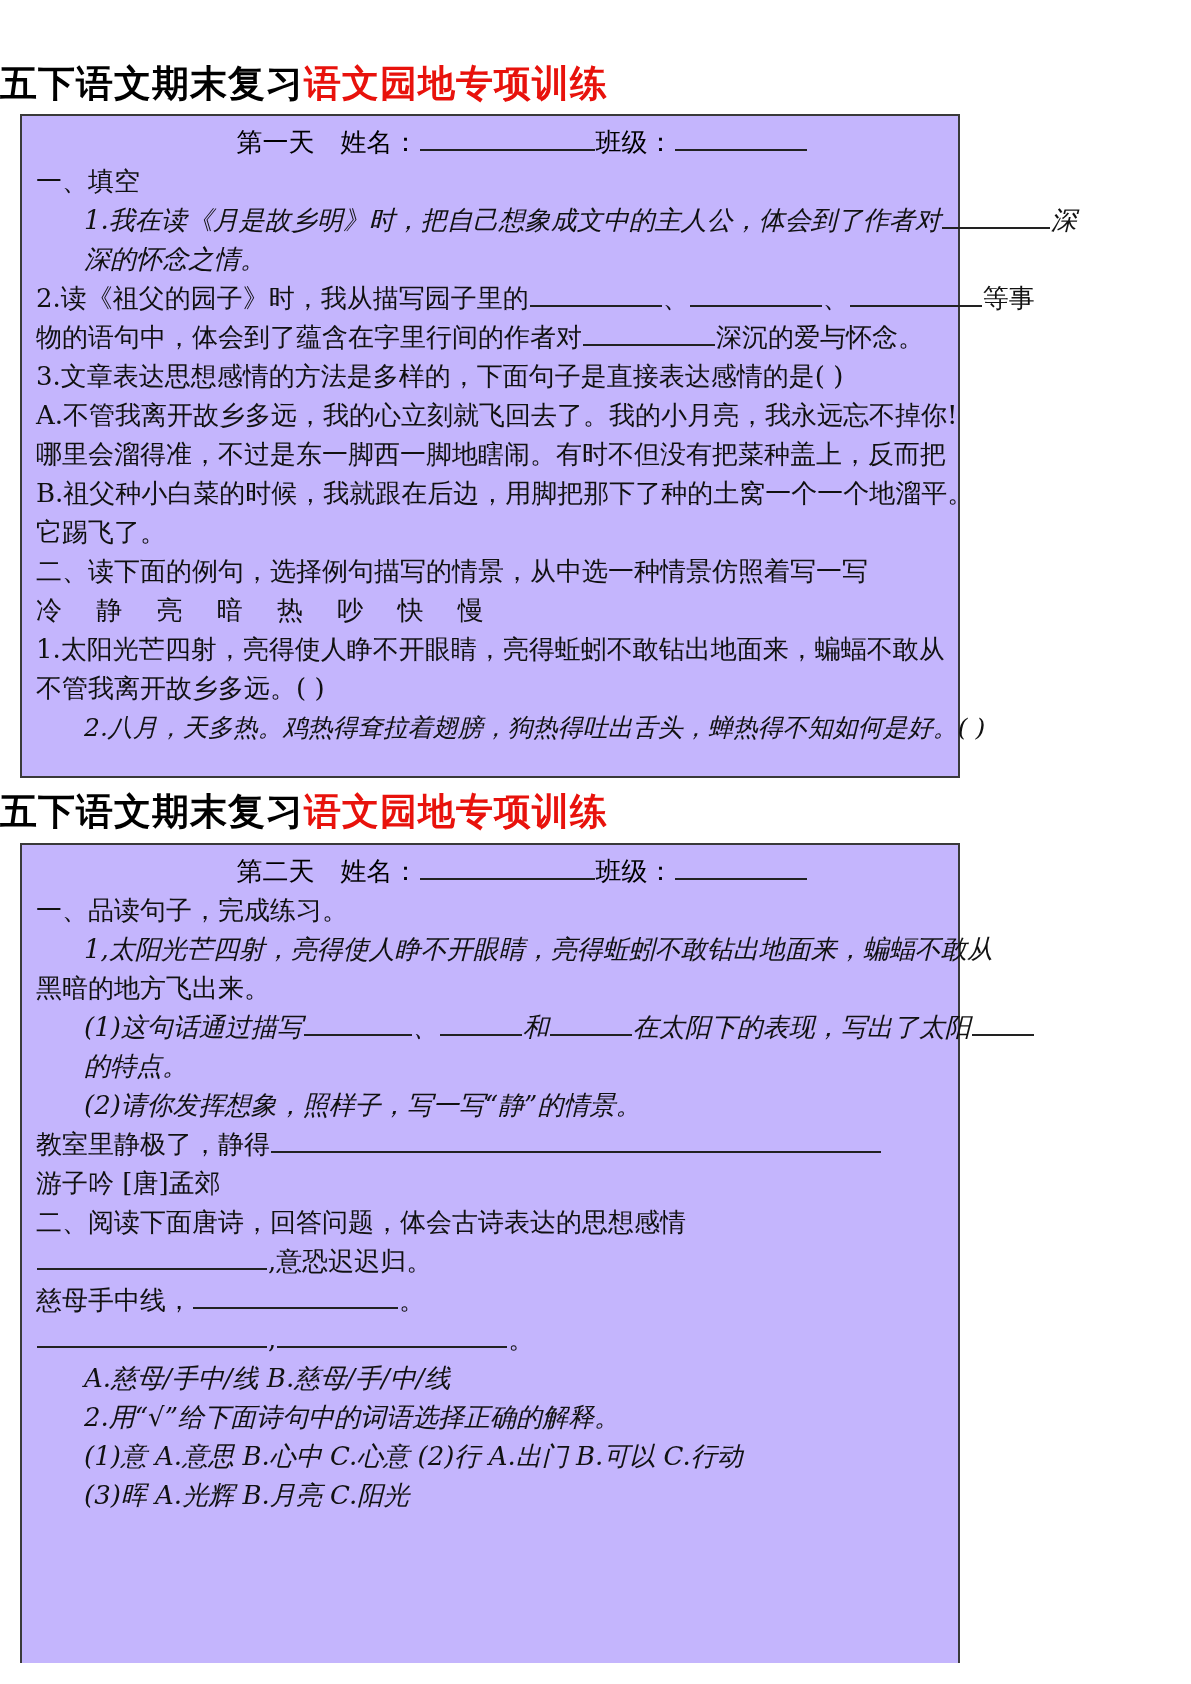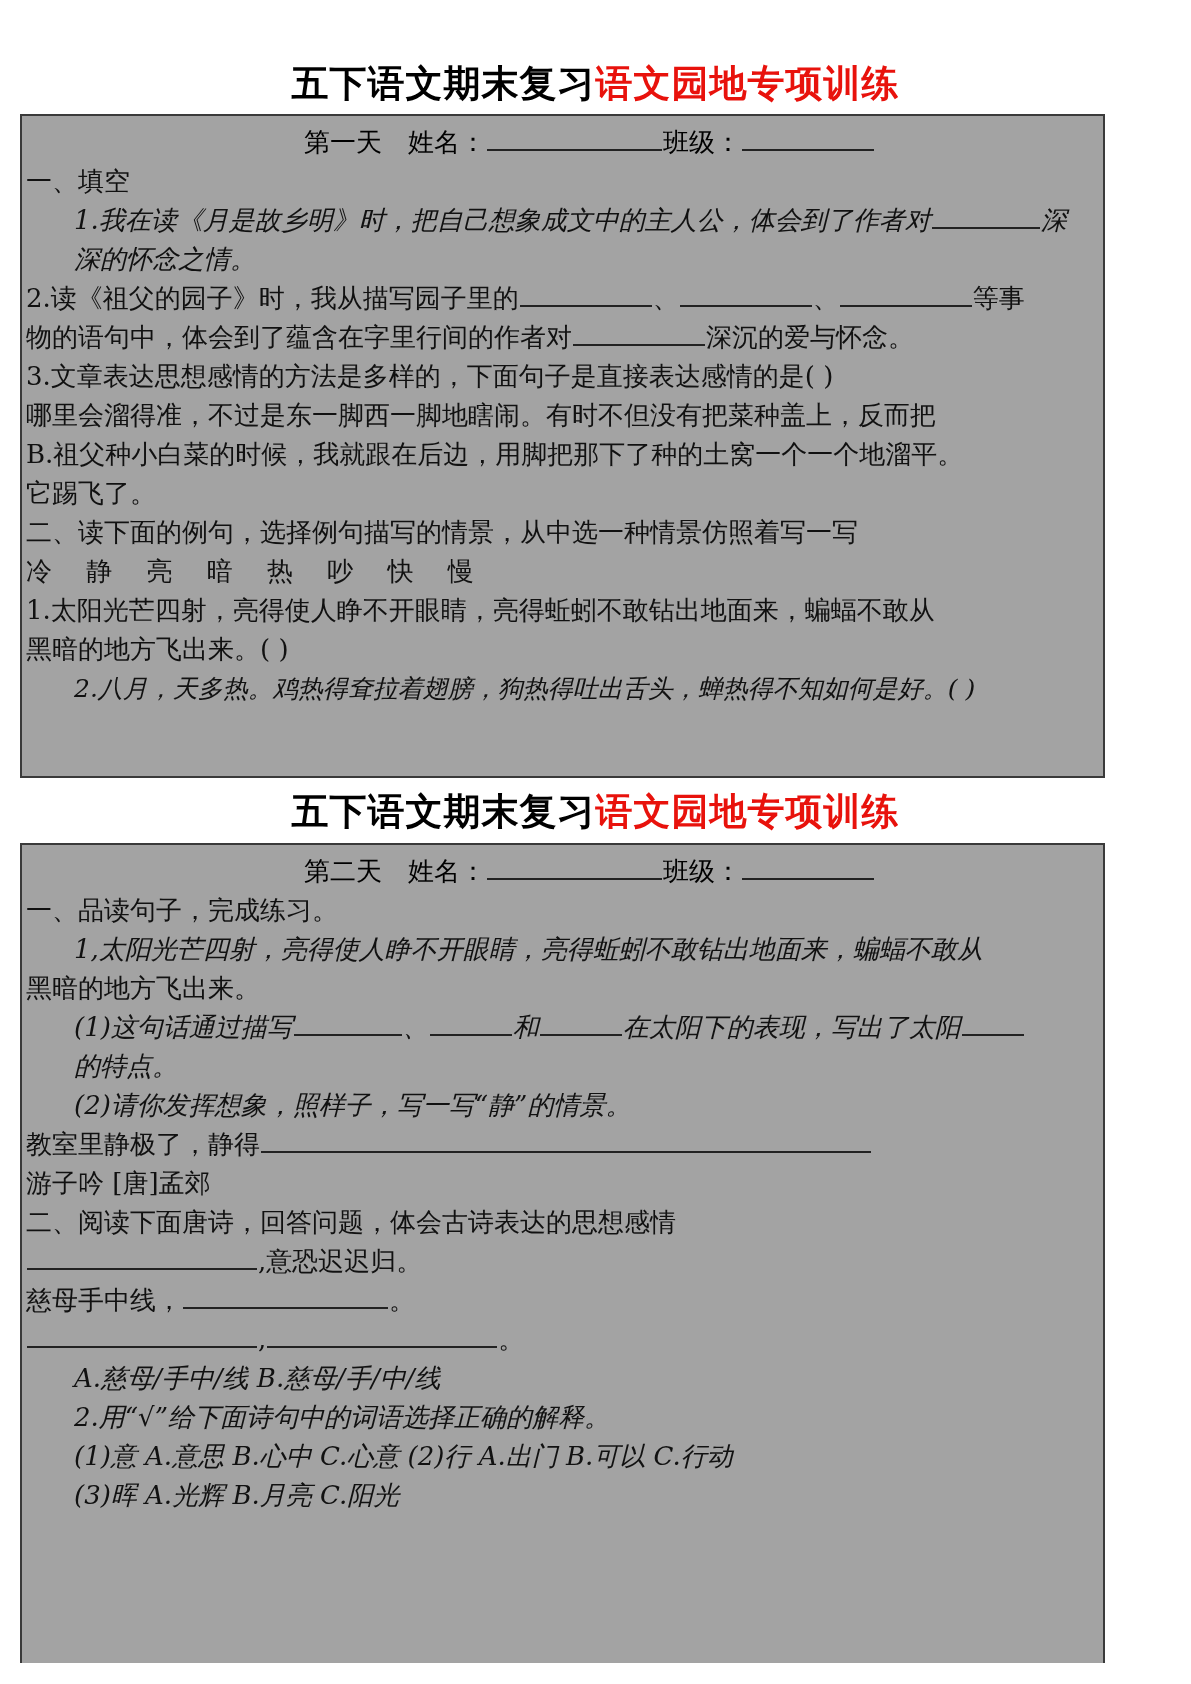"五下语文期末复习语文园地专项训练" .doc-title { text-align: center -> left }
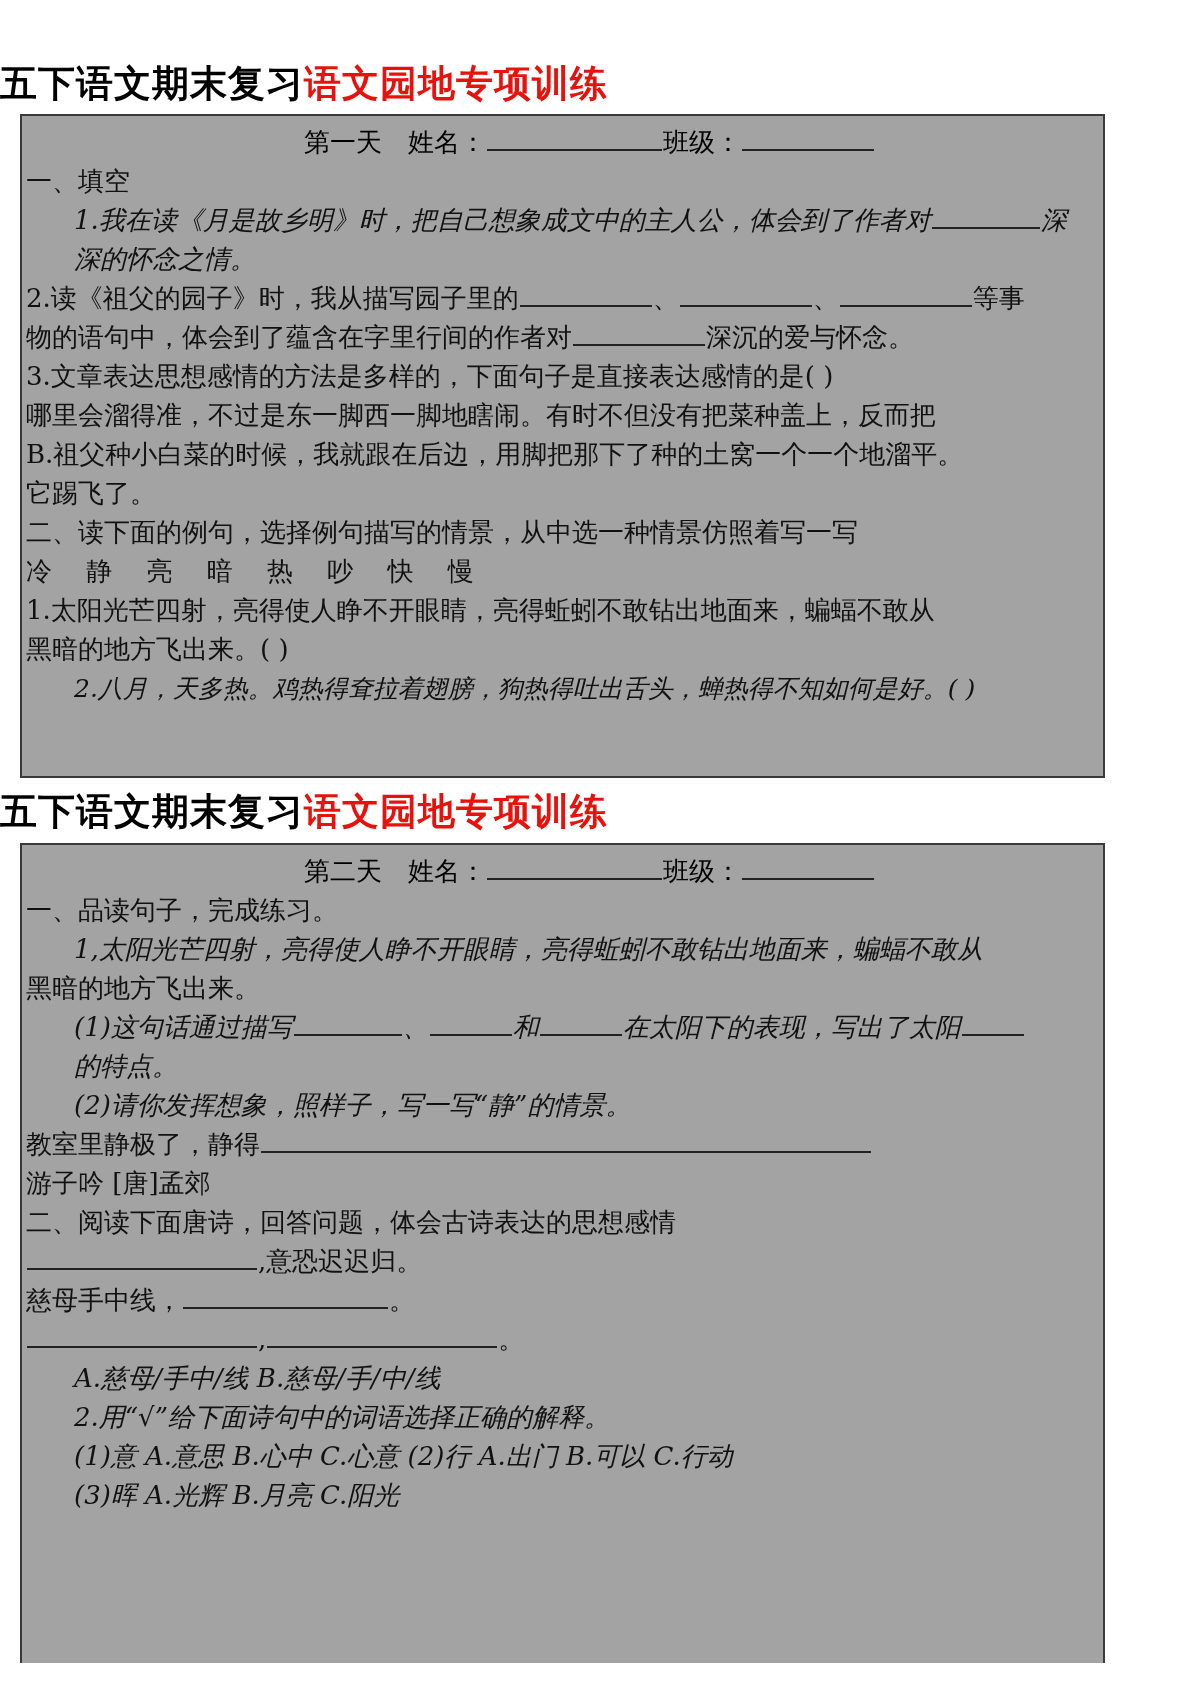"第一天 姓名： 班级：" .sheet { background: #a3a3a3 -> #c4b5fd; padding: 6px 10px 8px 4px -> 6px 10px 8px 14px; width: 1085px -> 940px }
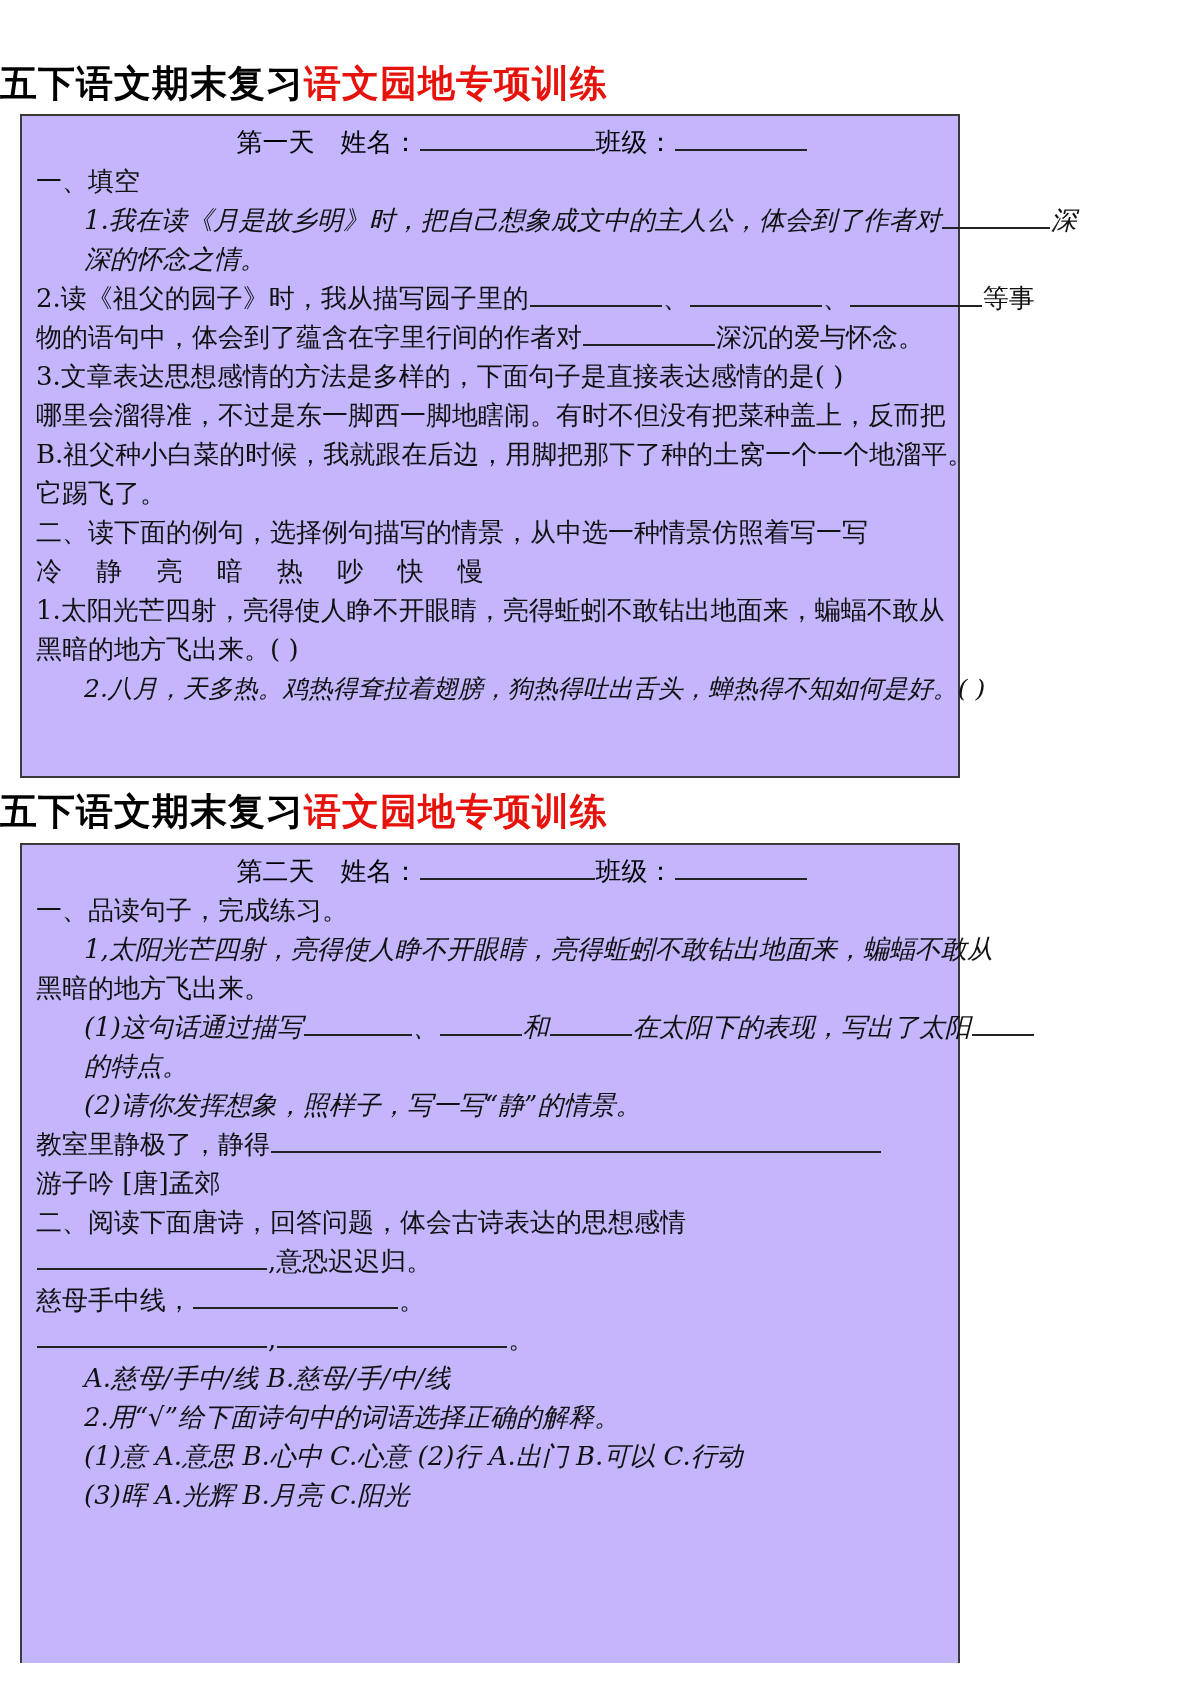"A.不管我离开故乡多远，我的心立刻就飞回去了。我的小月亮，我永远忘不掉你!" div.line { html: none -> <div>A.不管我离开故乡多远，我的心立刻就飞回去了。我的小月亮，我永远忘不掉你!</div> }
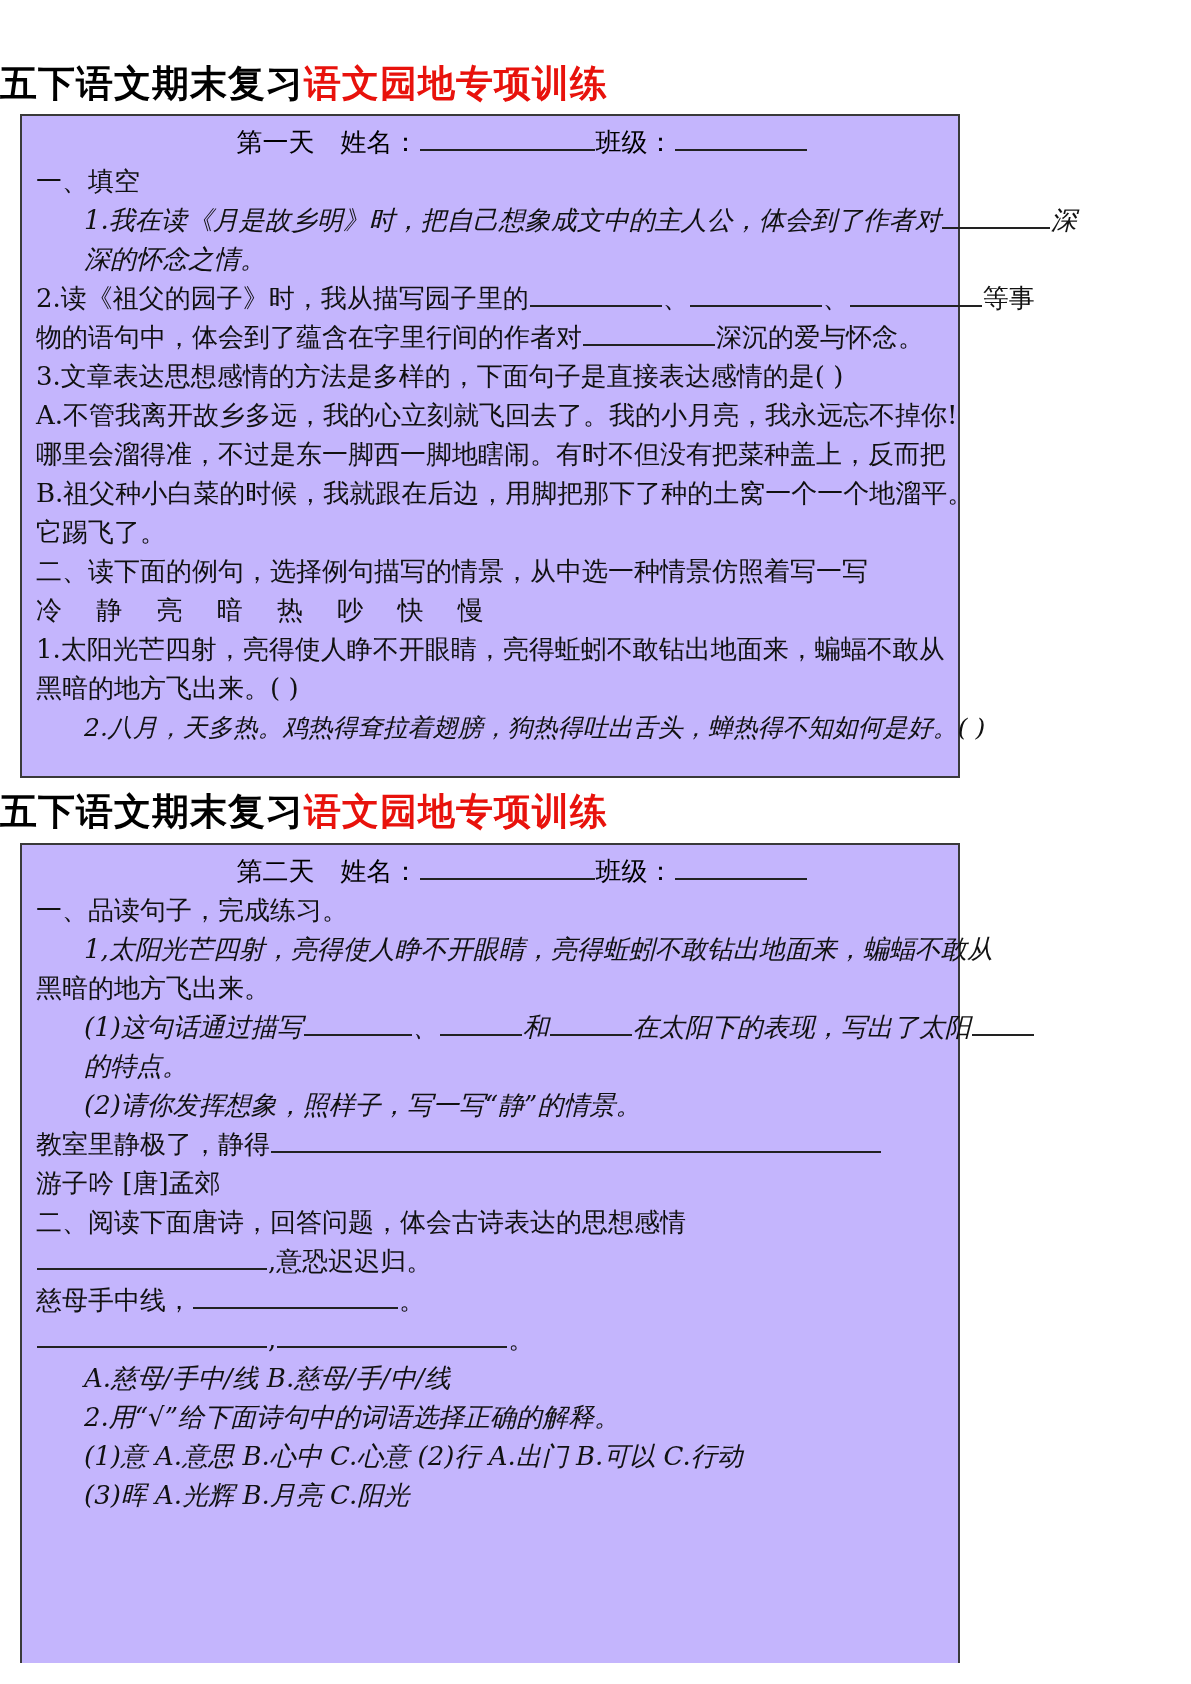"黑暗的地方飞出来。( )" div.line { text: 黑暗的地方飞出来 -> 不管我离开故乡多远 }
